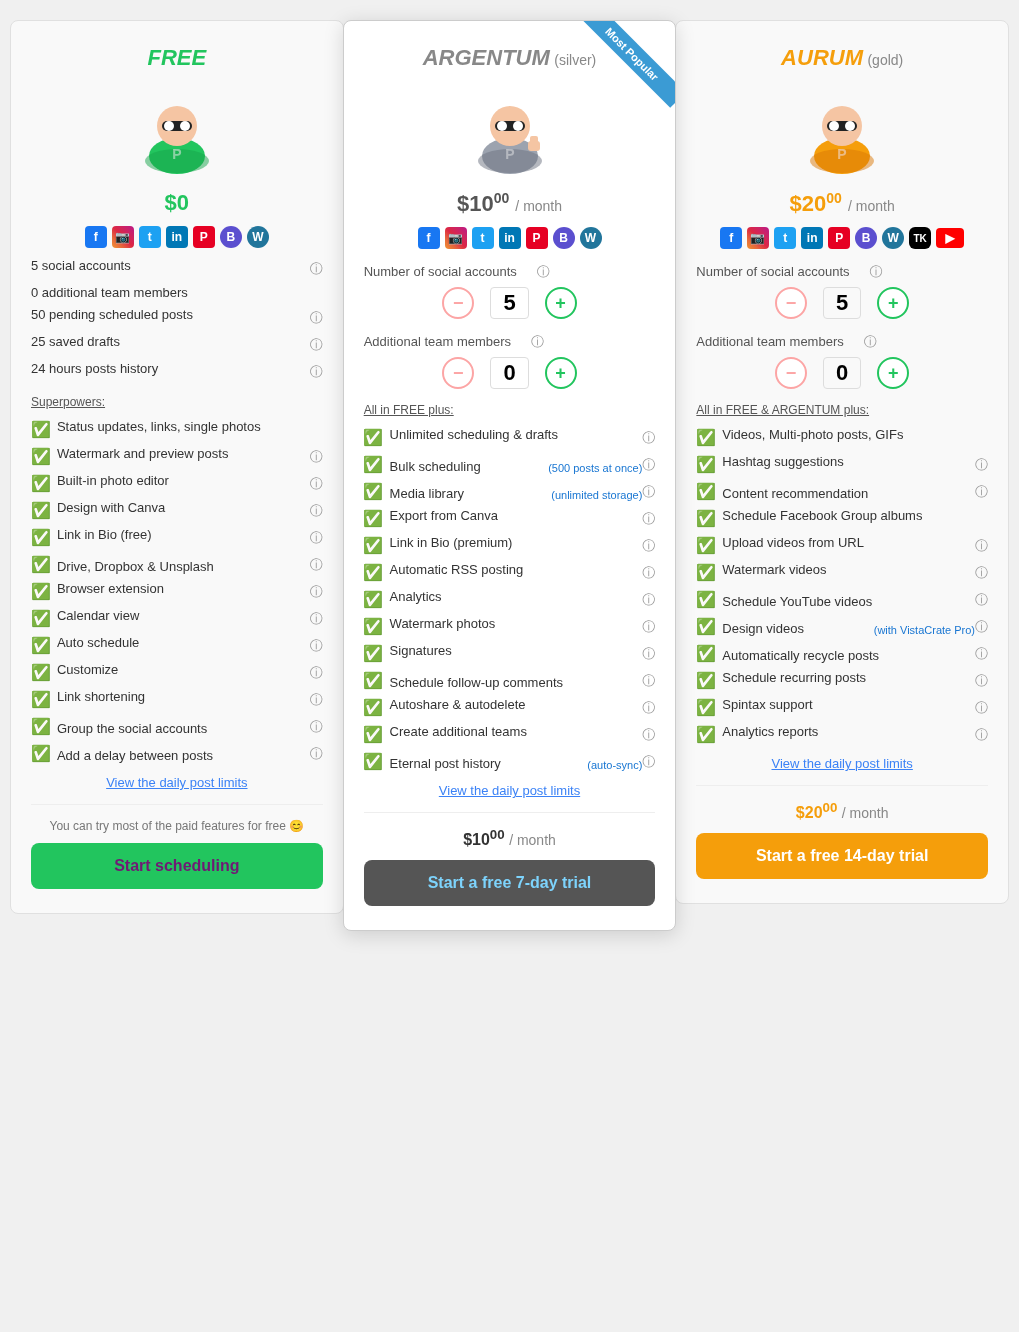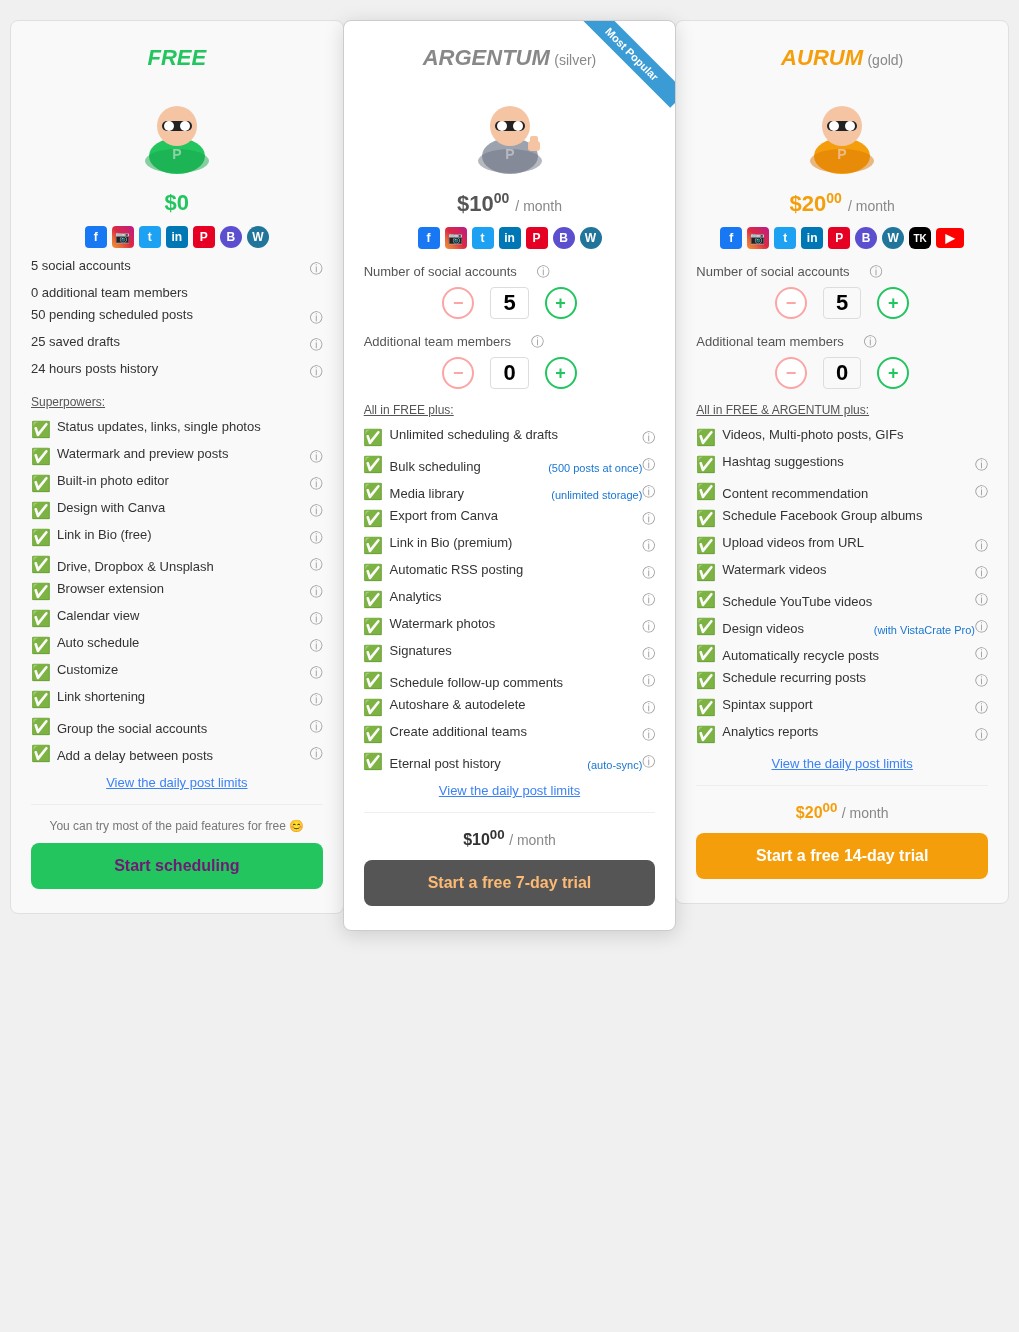"Start a free 7-day trial" .cta-silver { color: #fdba74 -> #7dd3fc }
